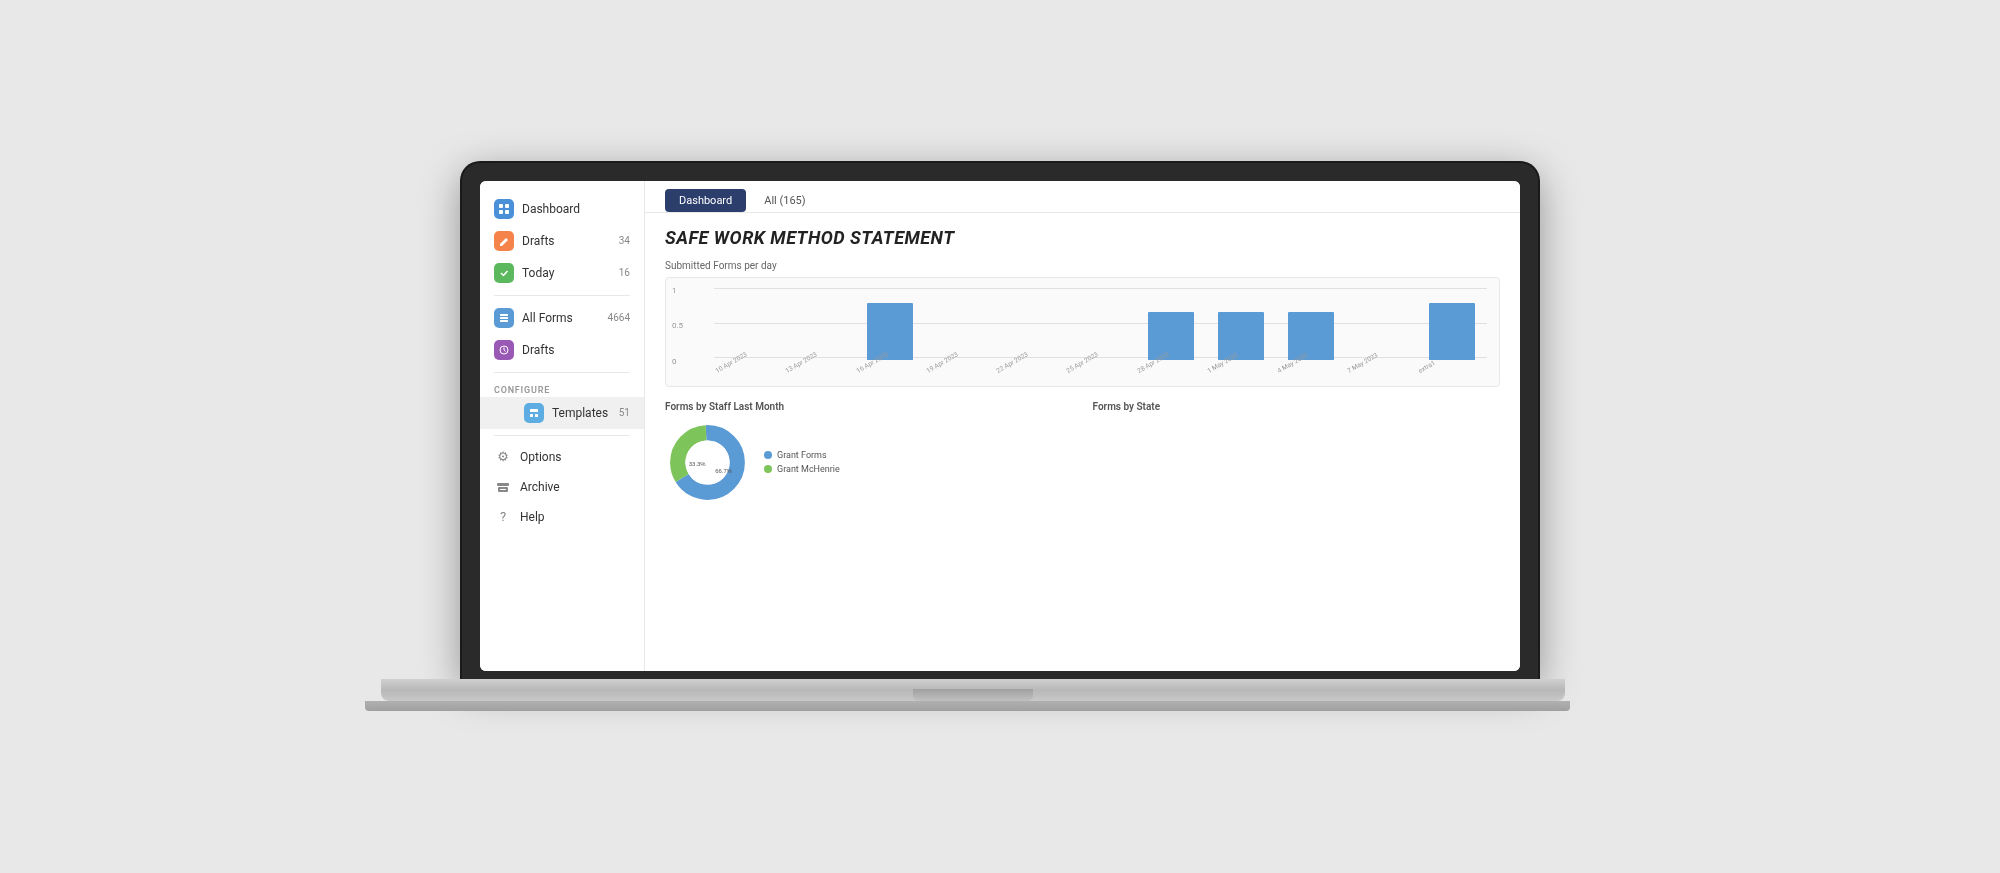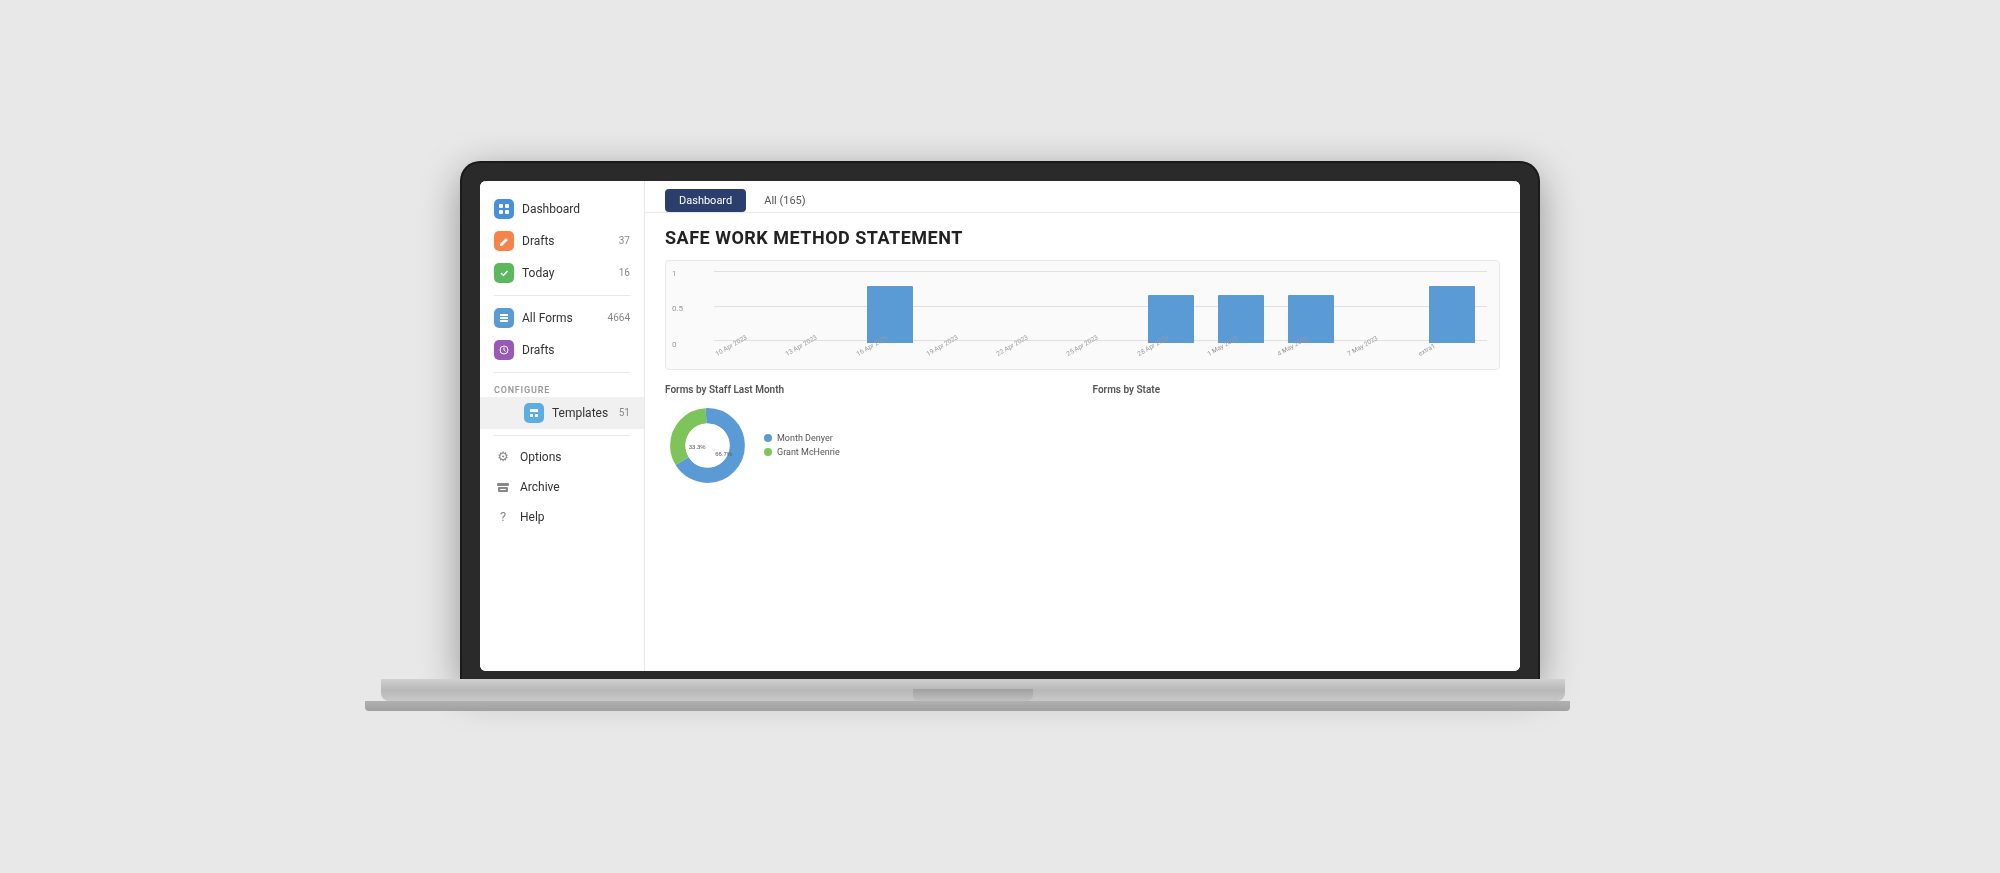"37" span.sidebar-badge { text: 37 -> 34 }
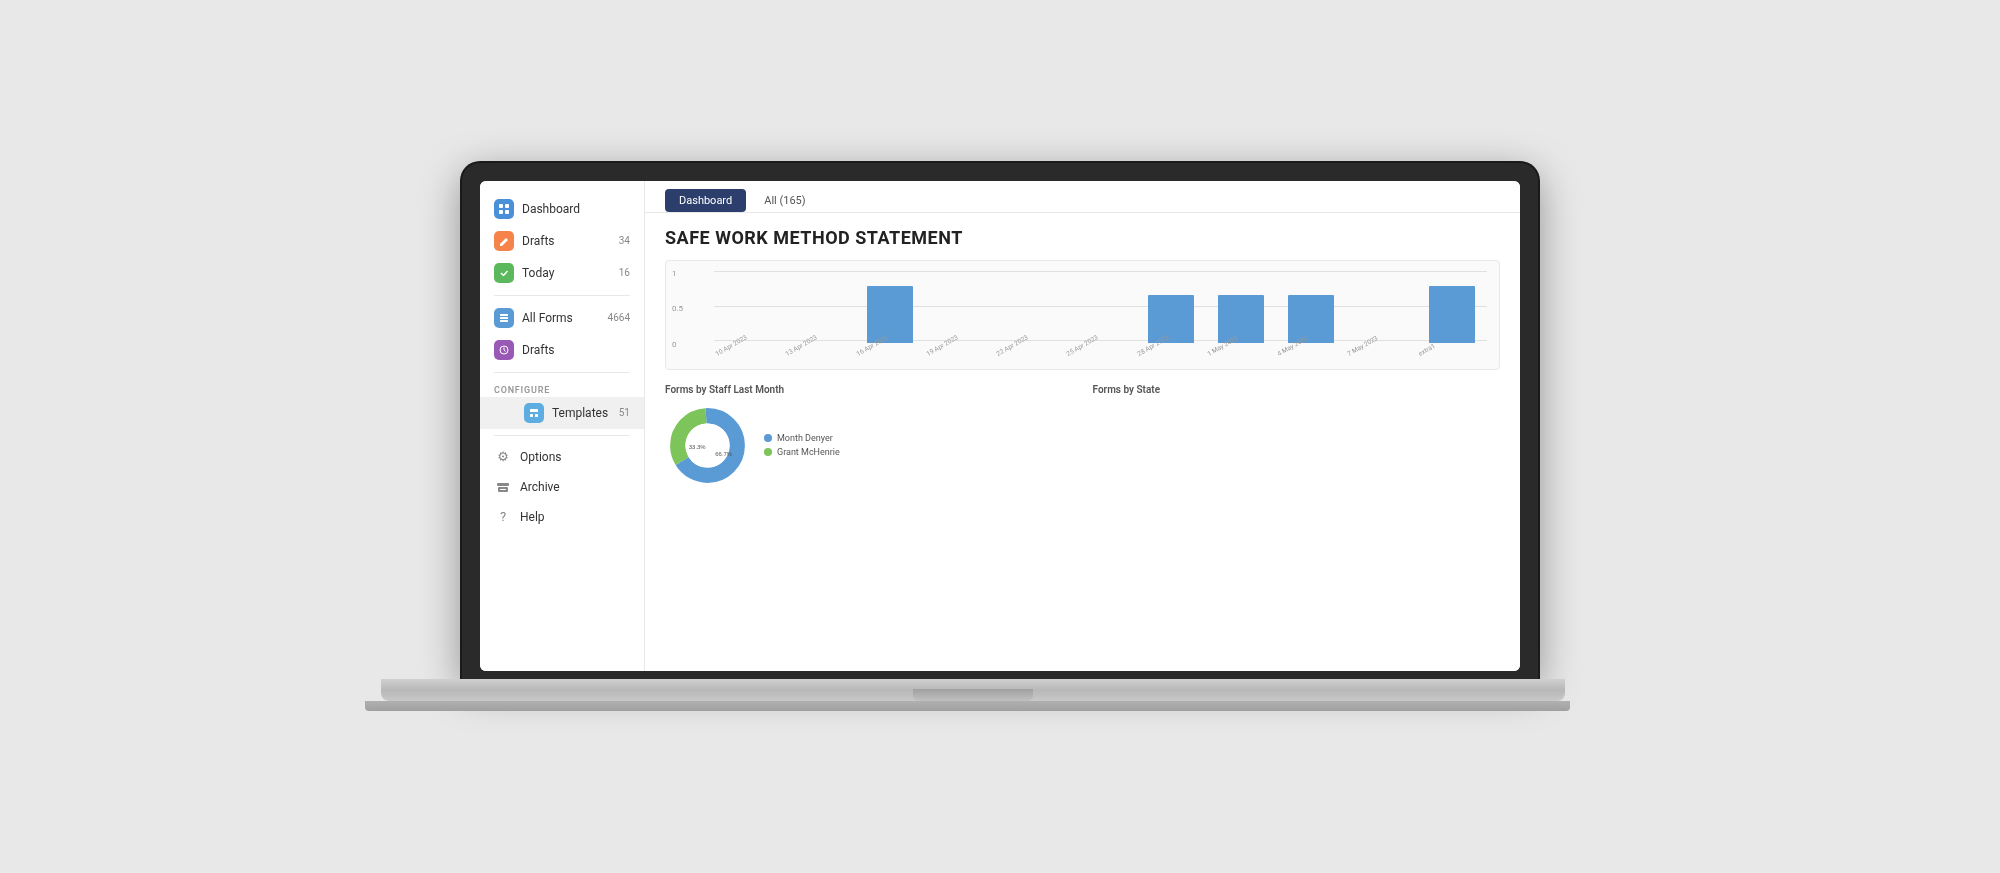"SAFE WORK METHOD STATEMENT" .page-title { font-style: none -> italic }
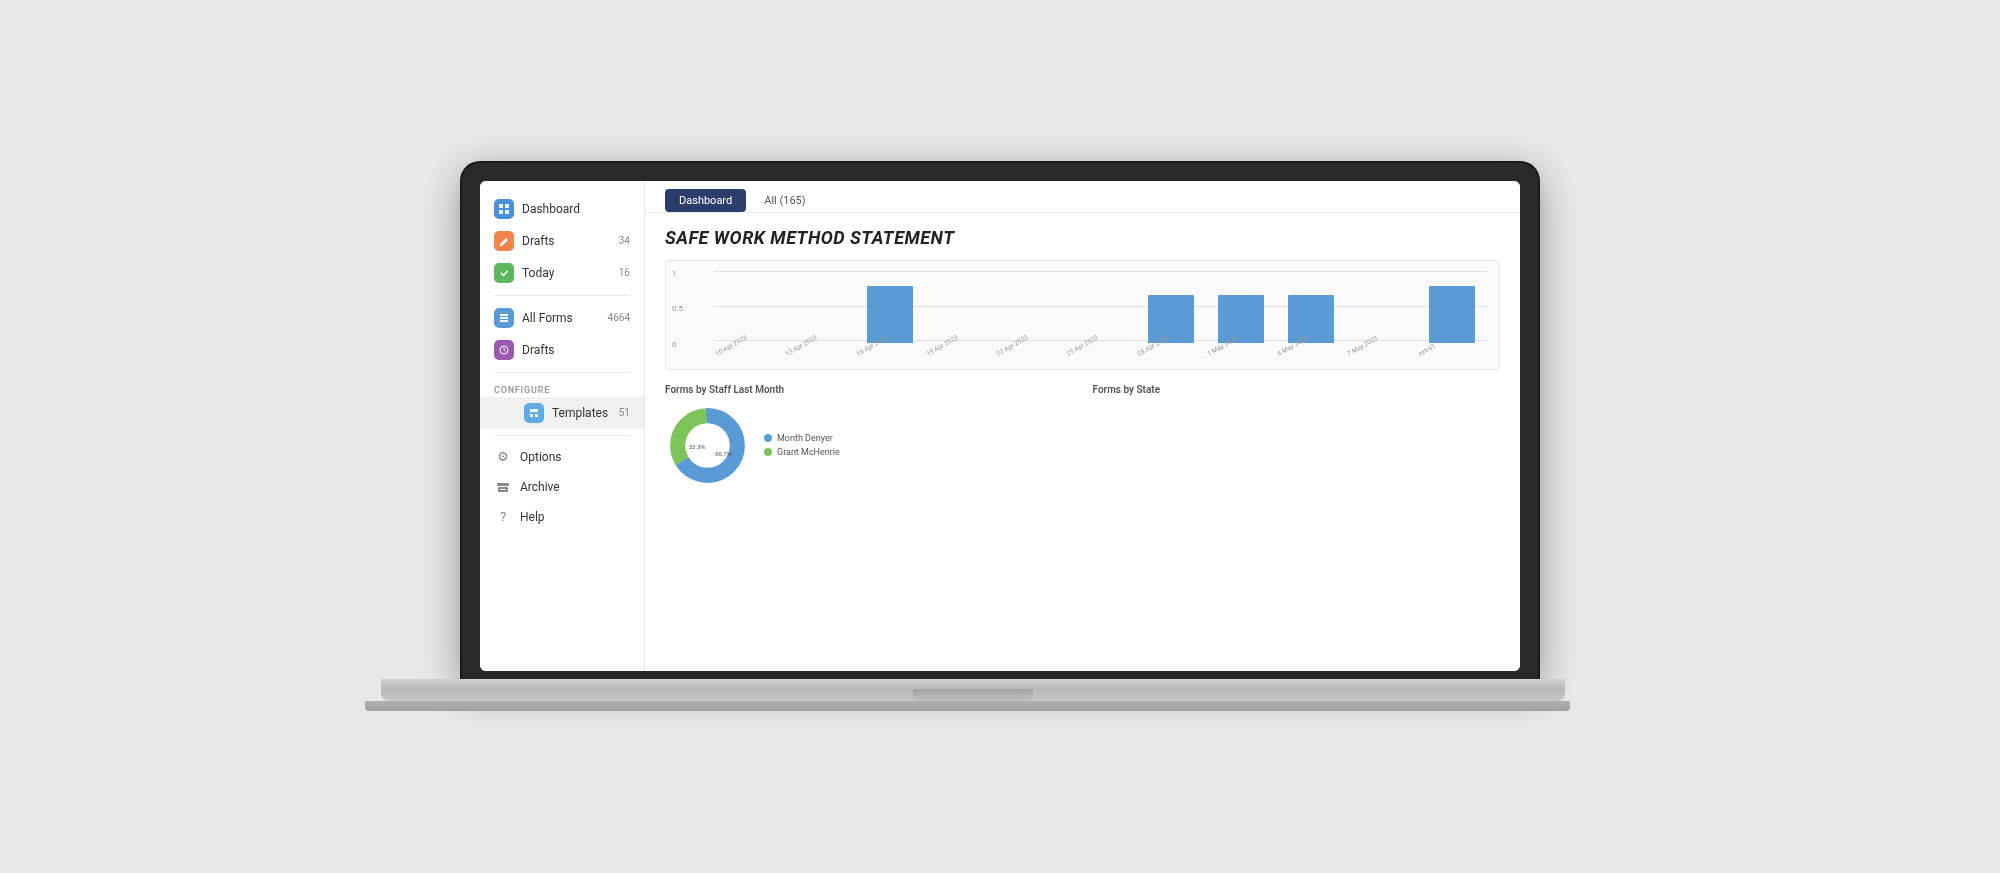"Submitted Forms per day" div.chart-title { html: none -> <div>Submitted Forms per day</div> }
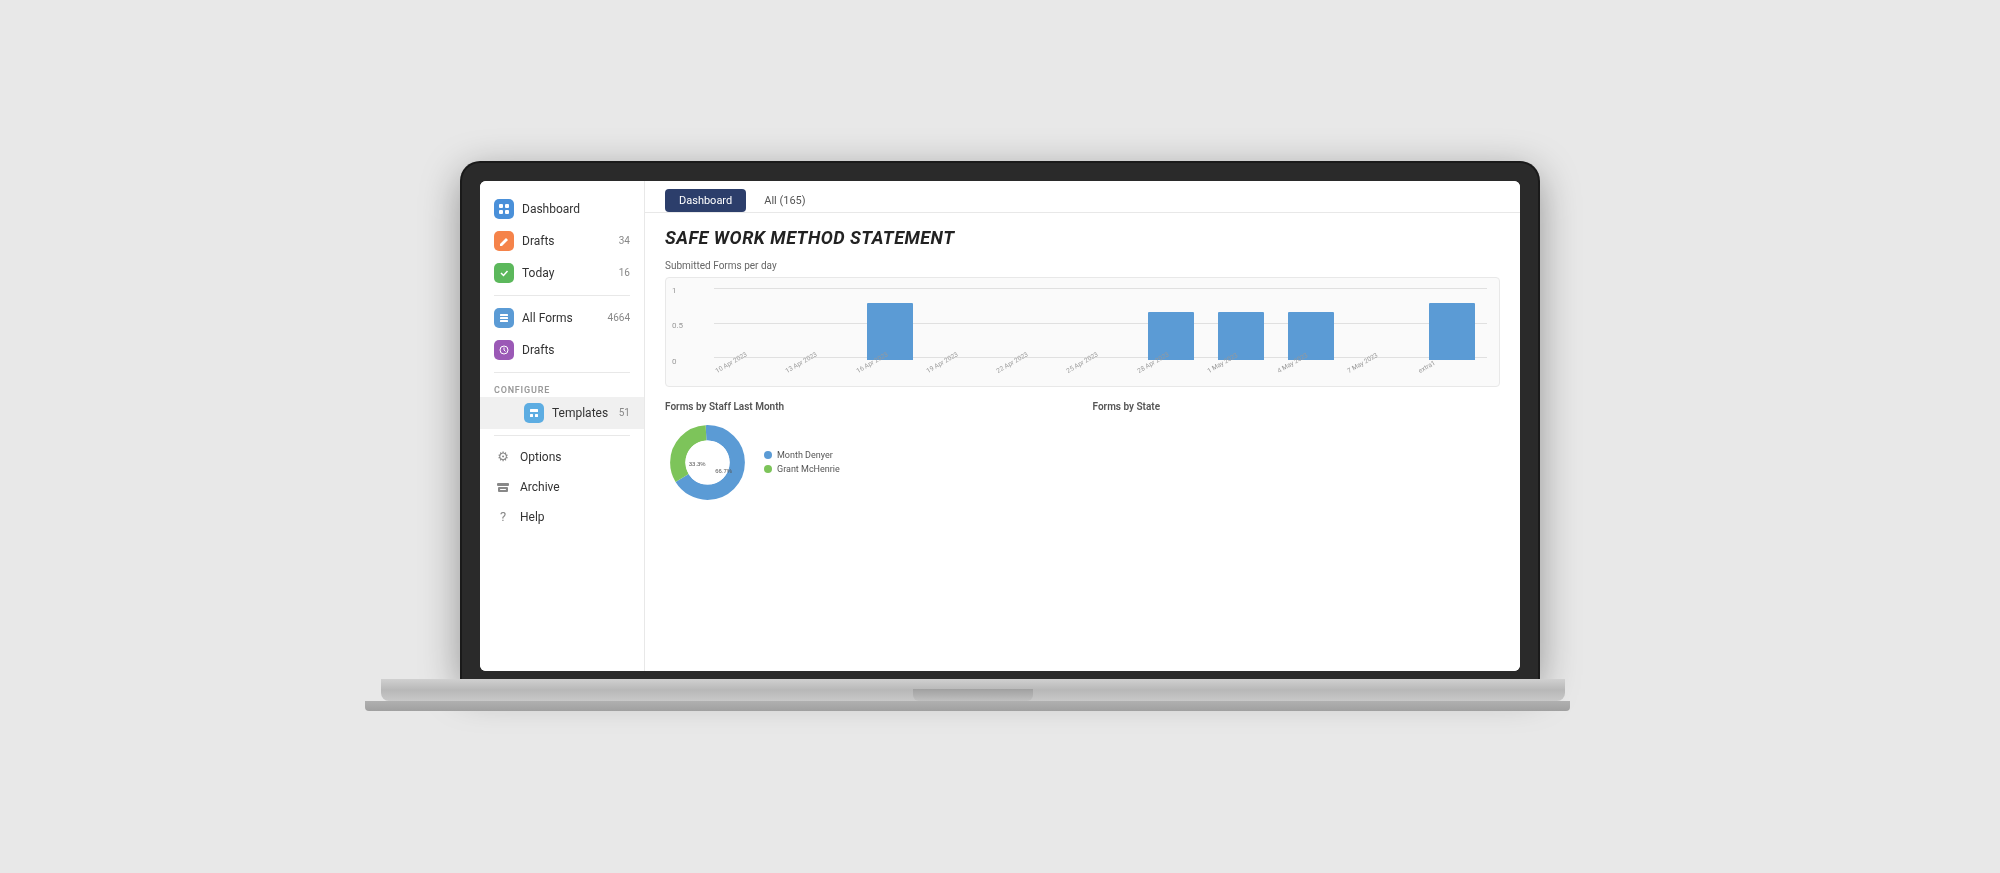"Month Denyer" span { text: Month Denyer -> Grant Forms }
